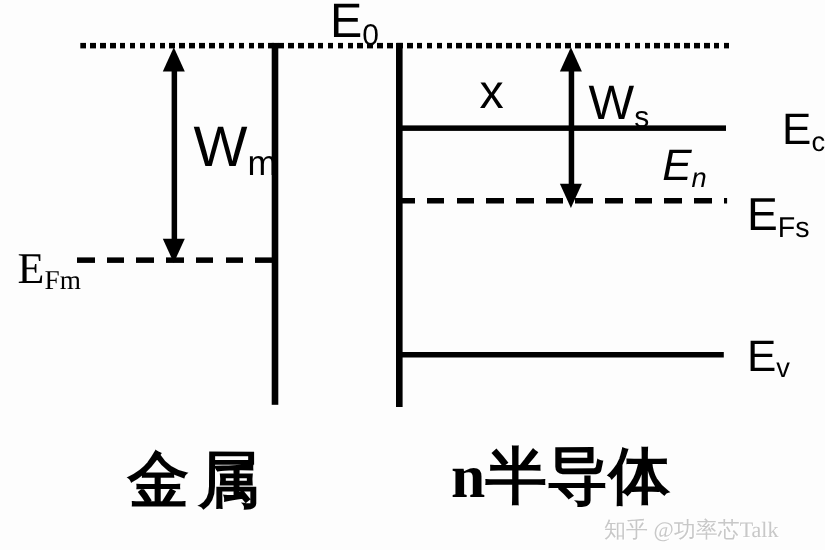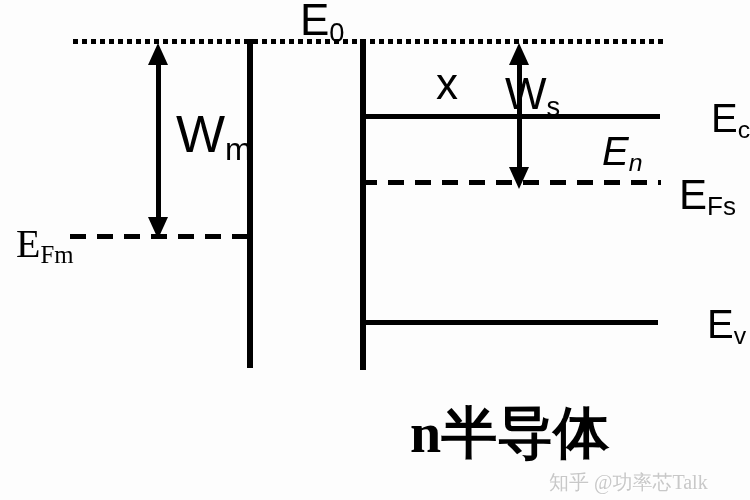"Ws" div.lbl { left: 505px -> 535px }
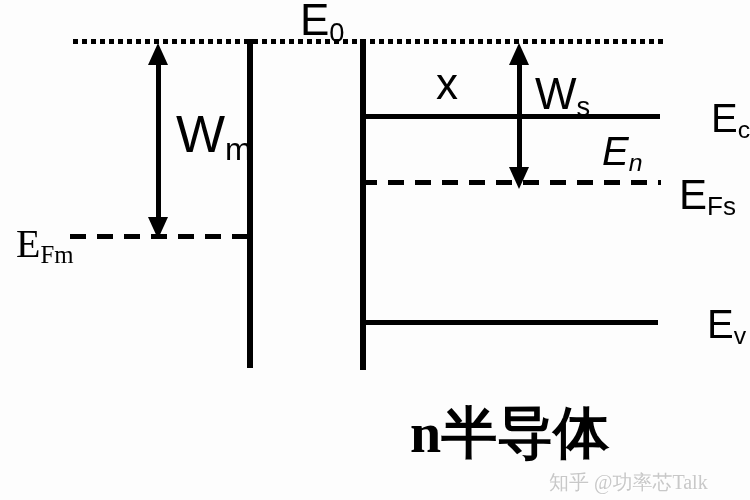"Ev" div.lbl { margin-left: 28px -> none }
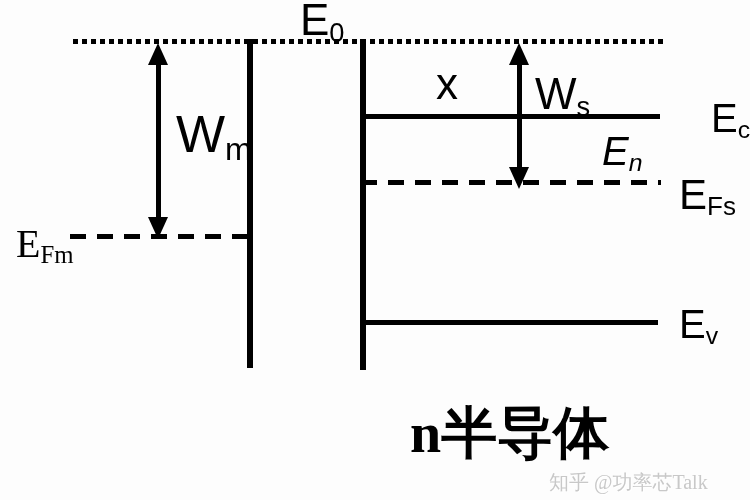"金属" div.region-lbl { html: none -> <div><span>金属</span></div> }
